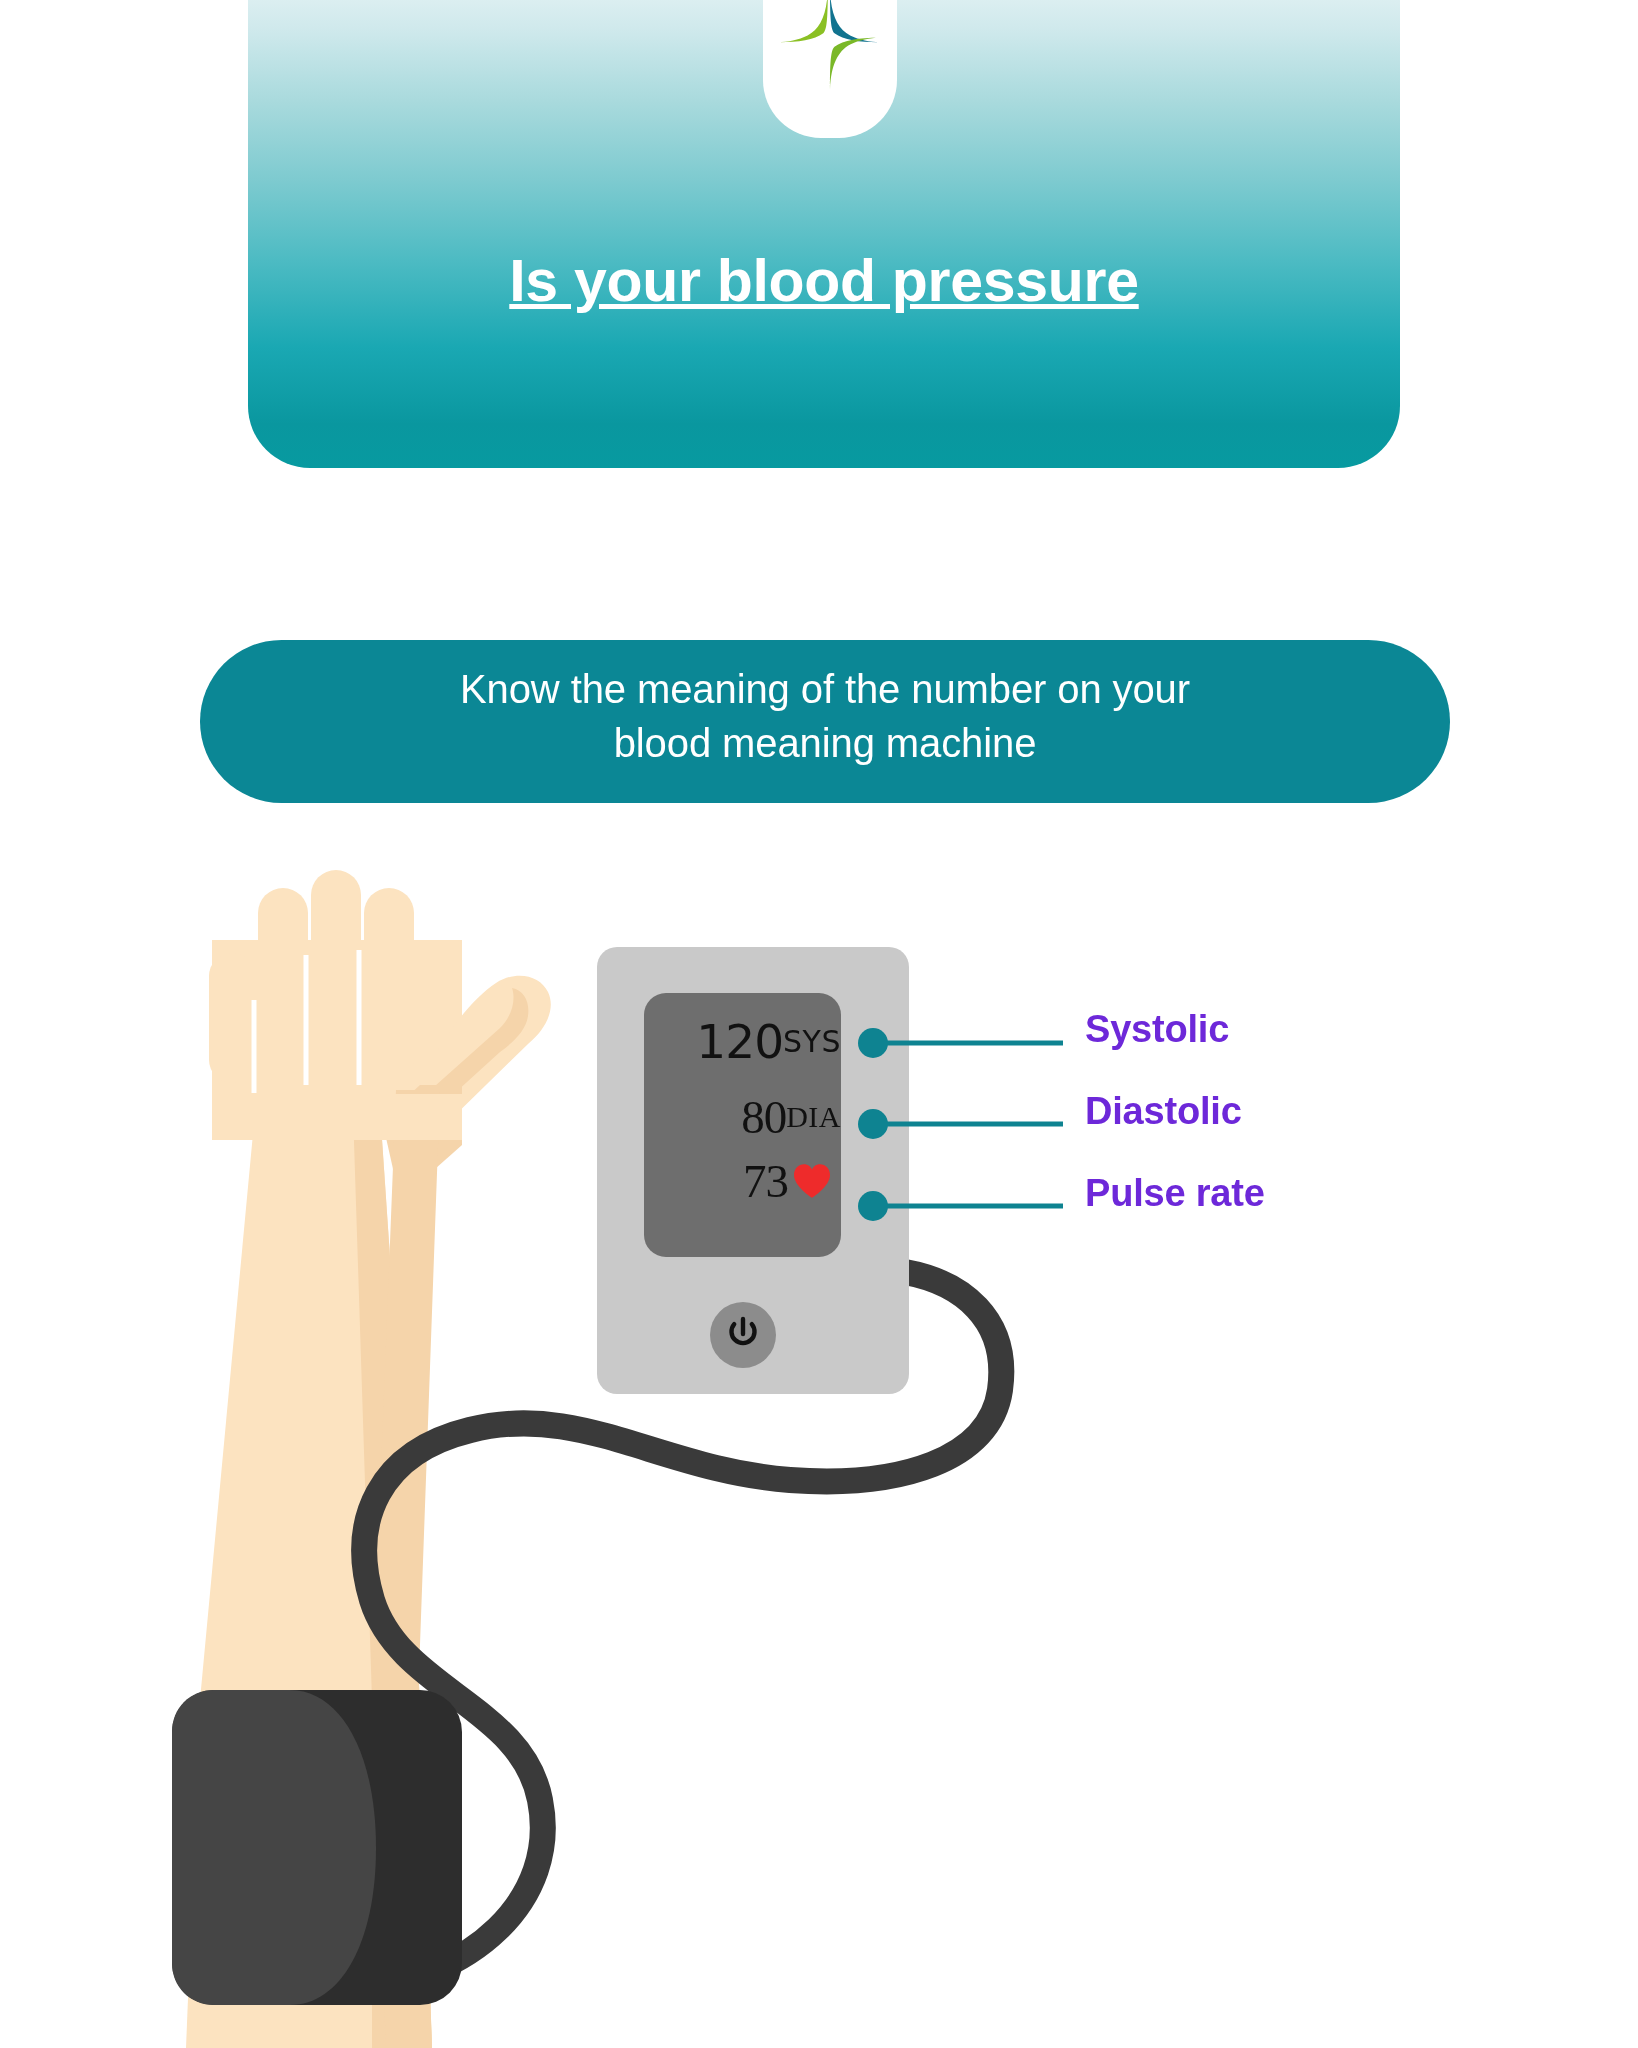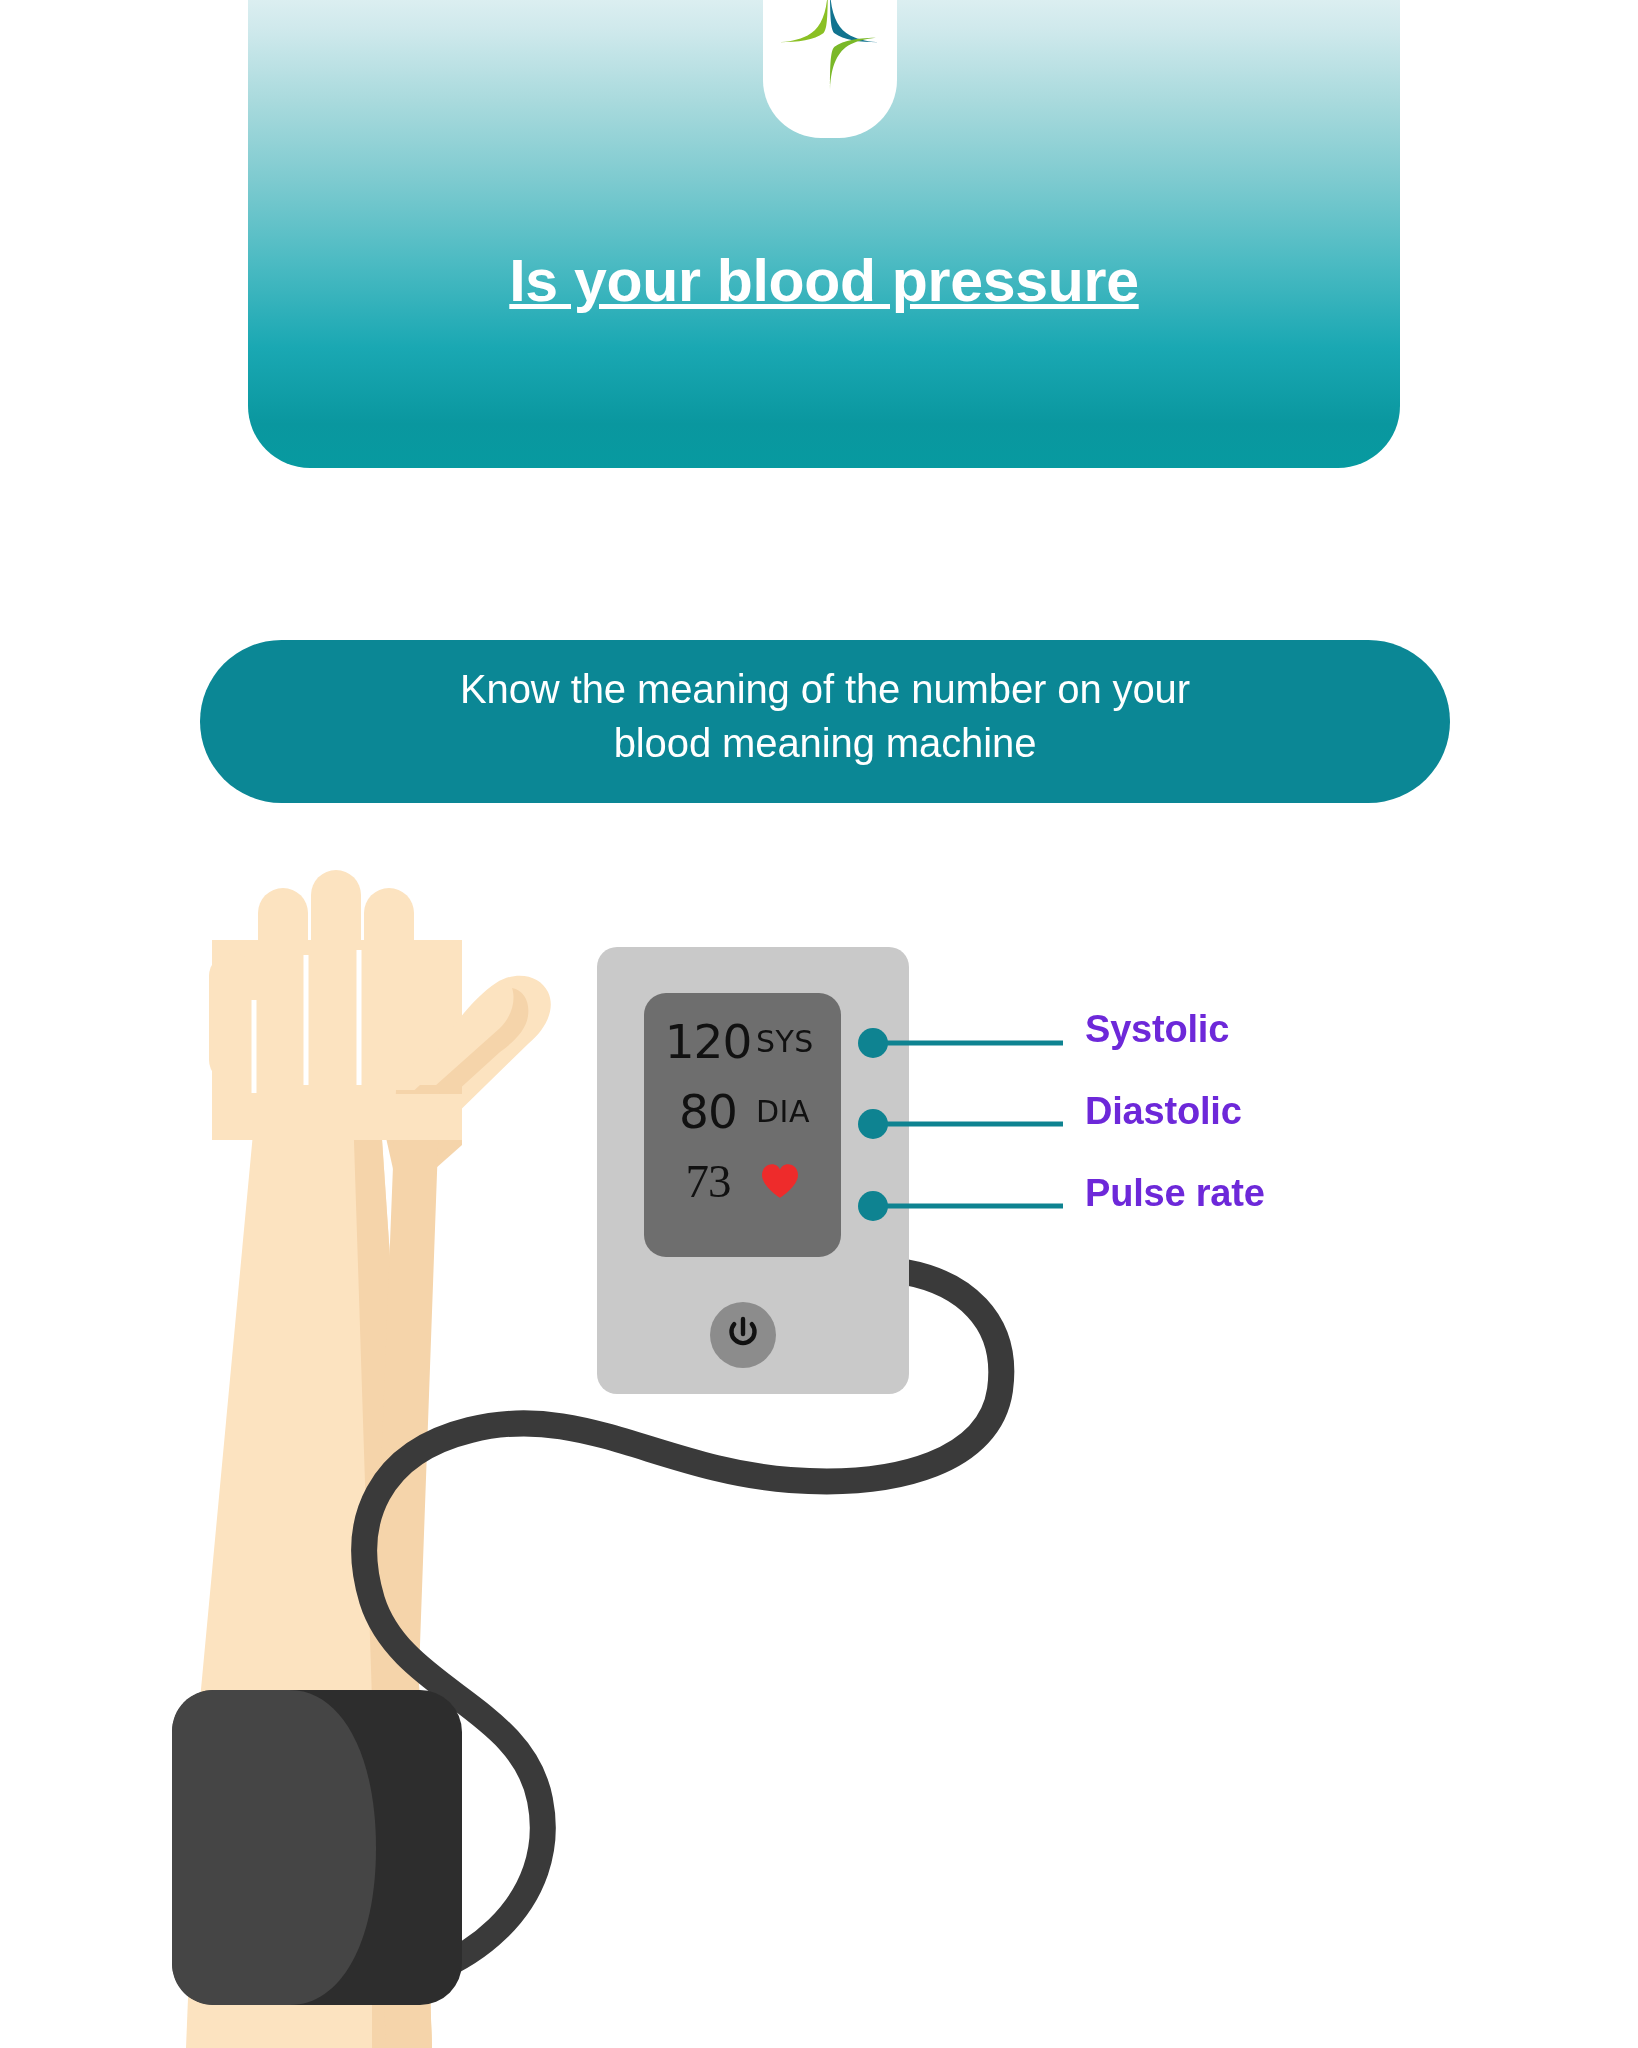"120" .reading-value { margin-left: none -> 32px; text-align: center -> right }
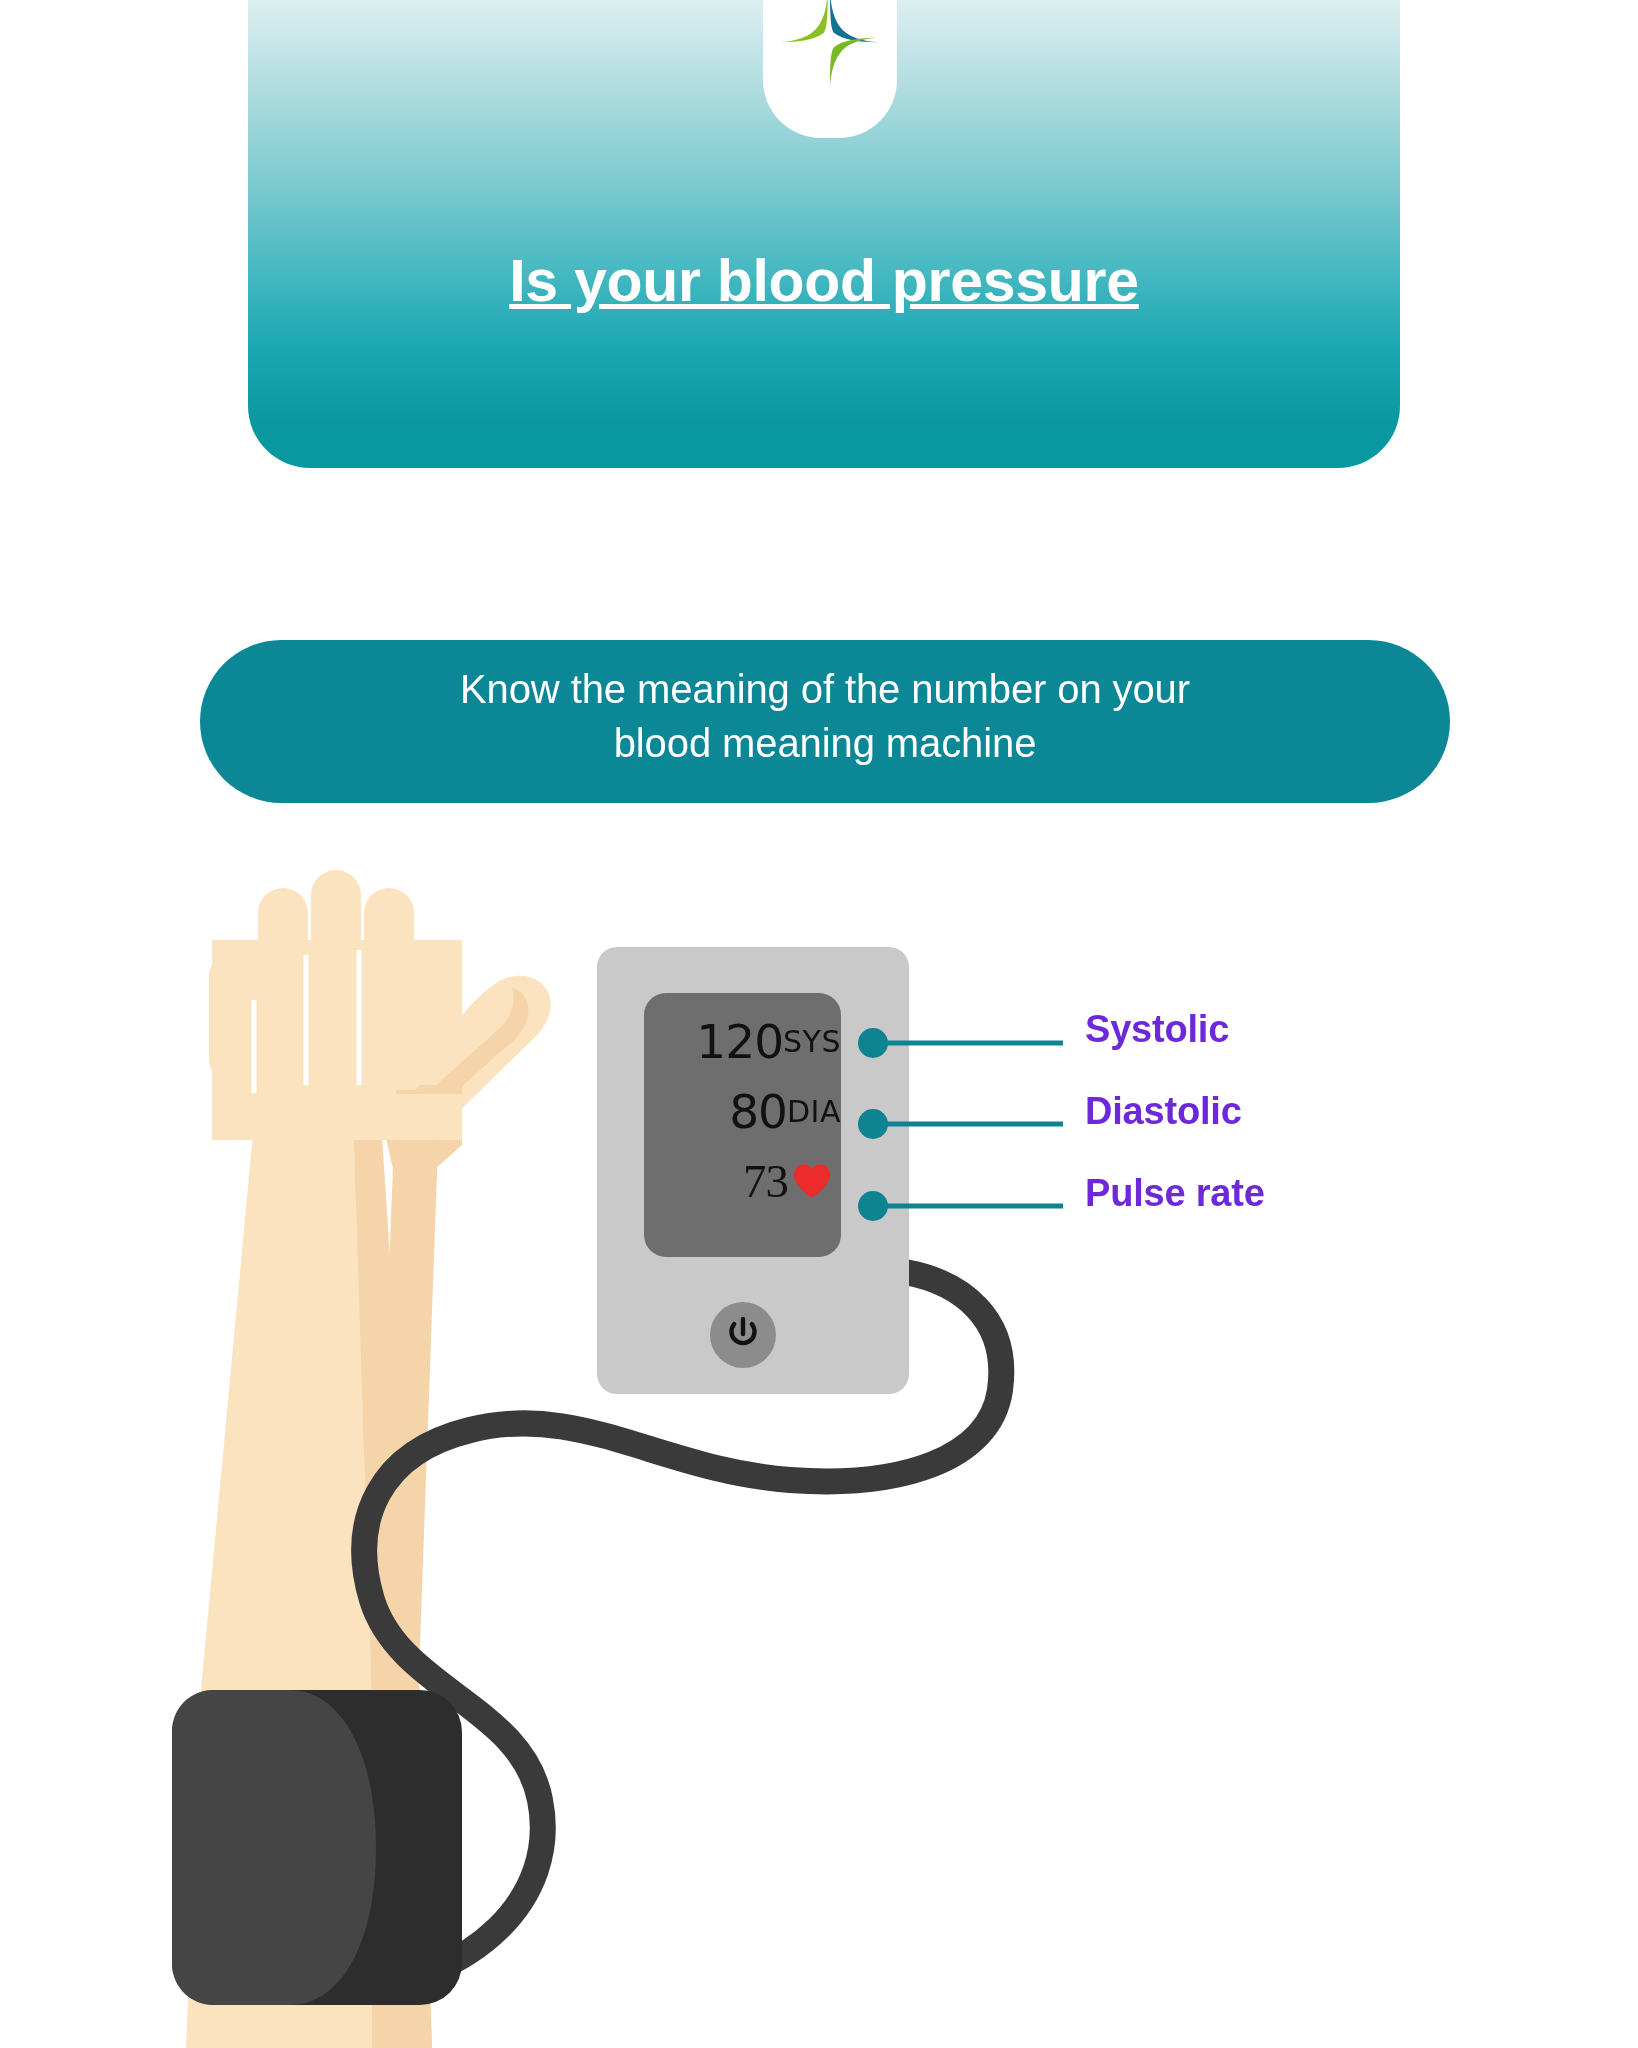"80" #row-dia { font-family: none -> Liberation Serif, serif; top: 82px -> 88px }
